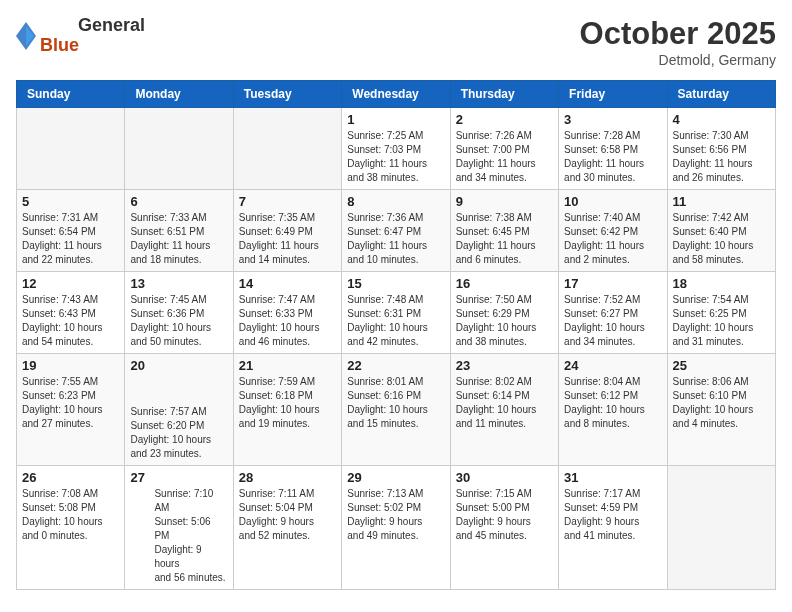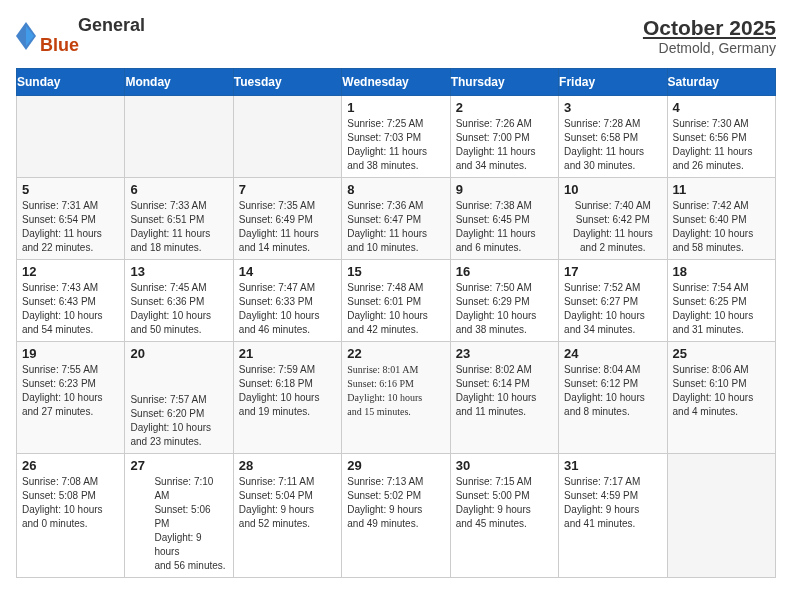"October 2025" .month-title { font-size: 21px -> 31px; text-decoration: underline -> none }
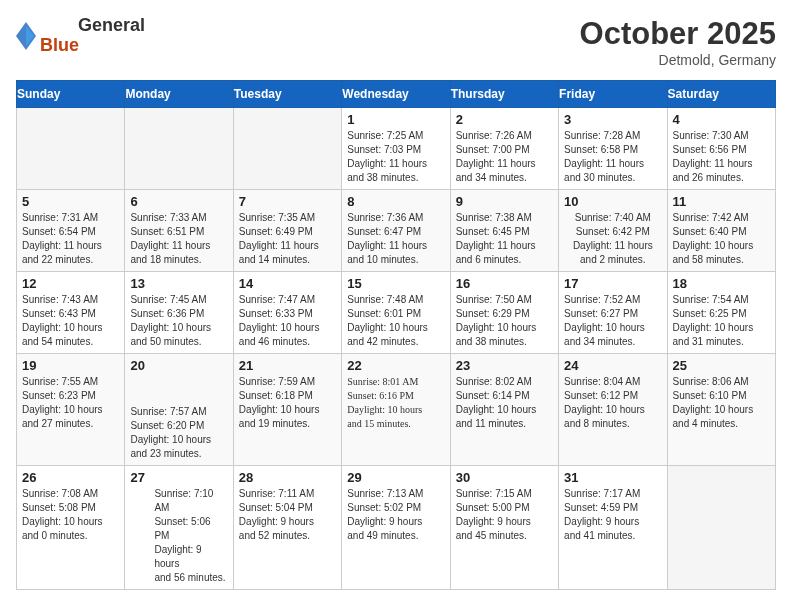"Sunday" .calendar th { padding: 6px 0 -> 6px 10px }
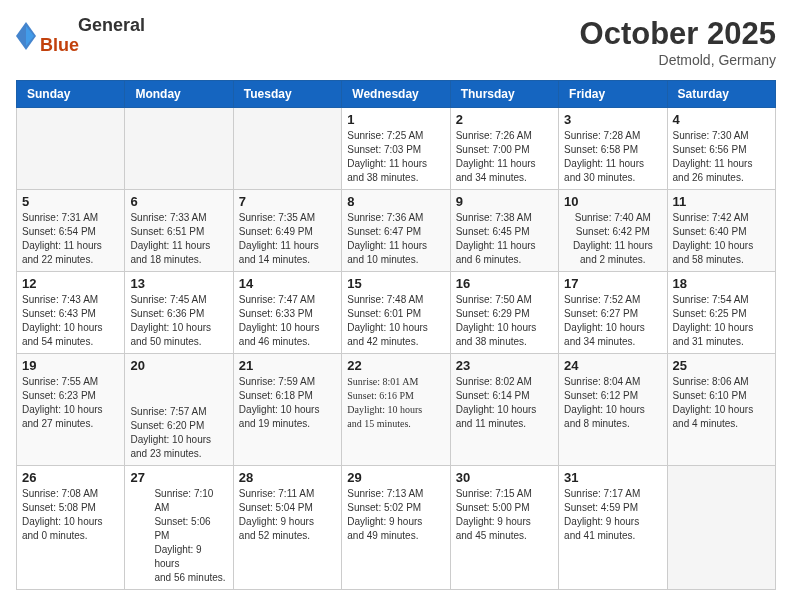"Sunrise: 7:40 AM" div.day-info { text-align: center -> none }
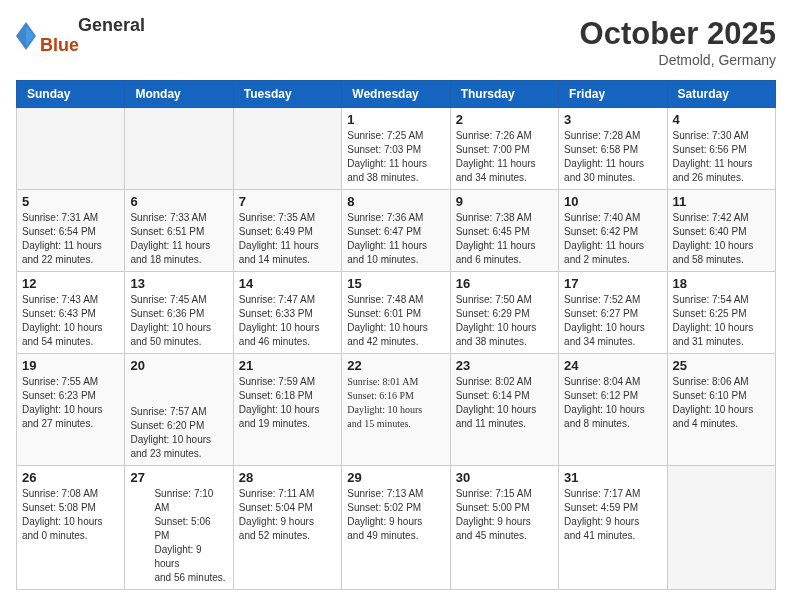"Sunrise: 7:48 AM" div.day-info { text: 6:01 -> 6:31 }
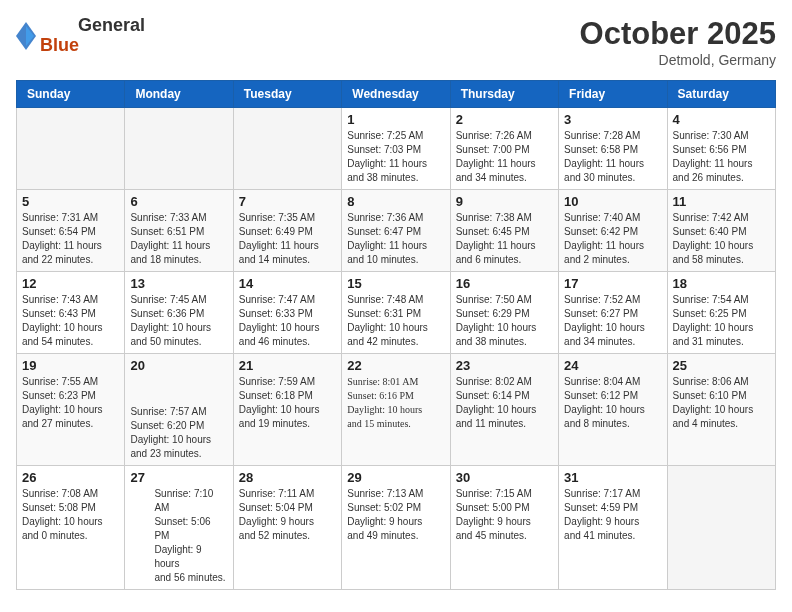"Sunrise: 8:01 AM" div.day-info { font-family: Liberation Serif, serif -> none }
